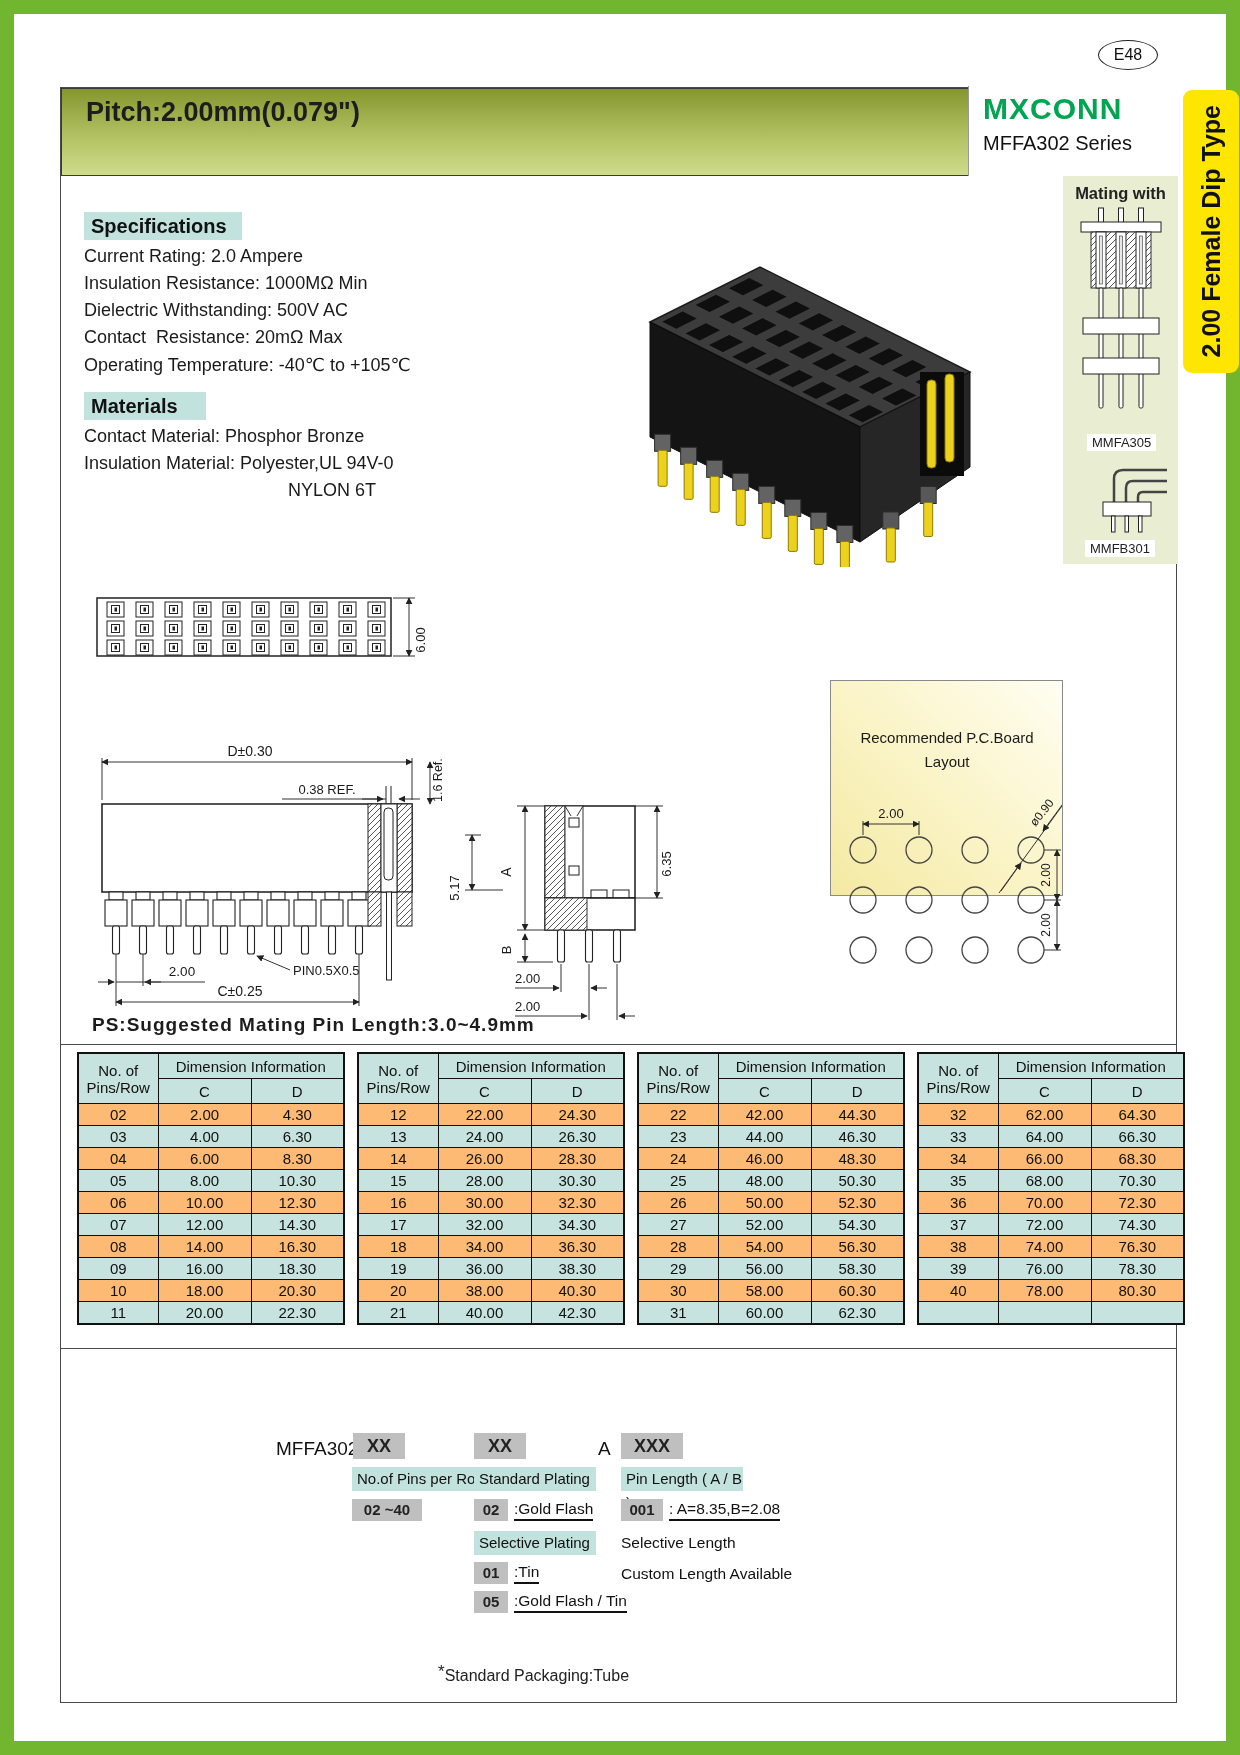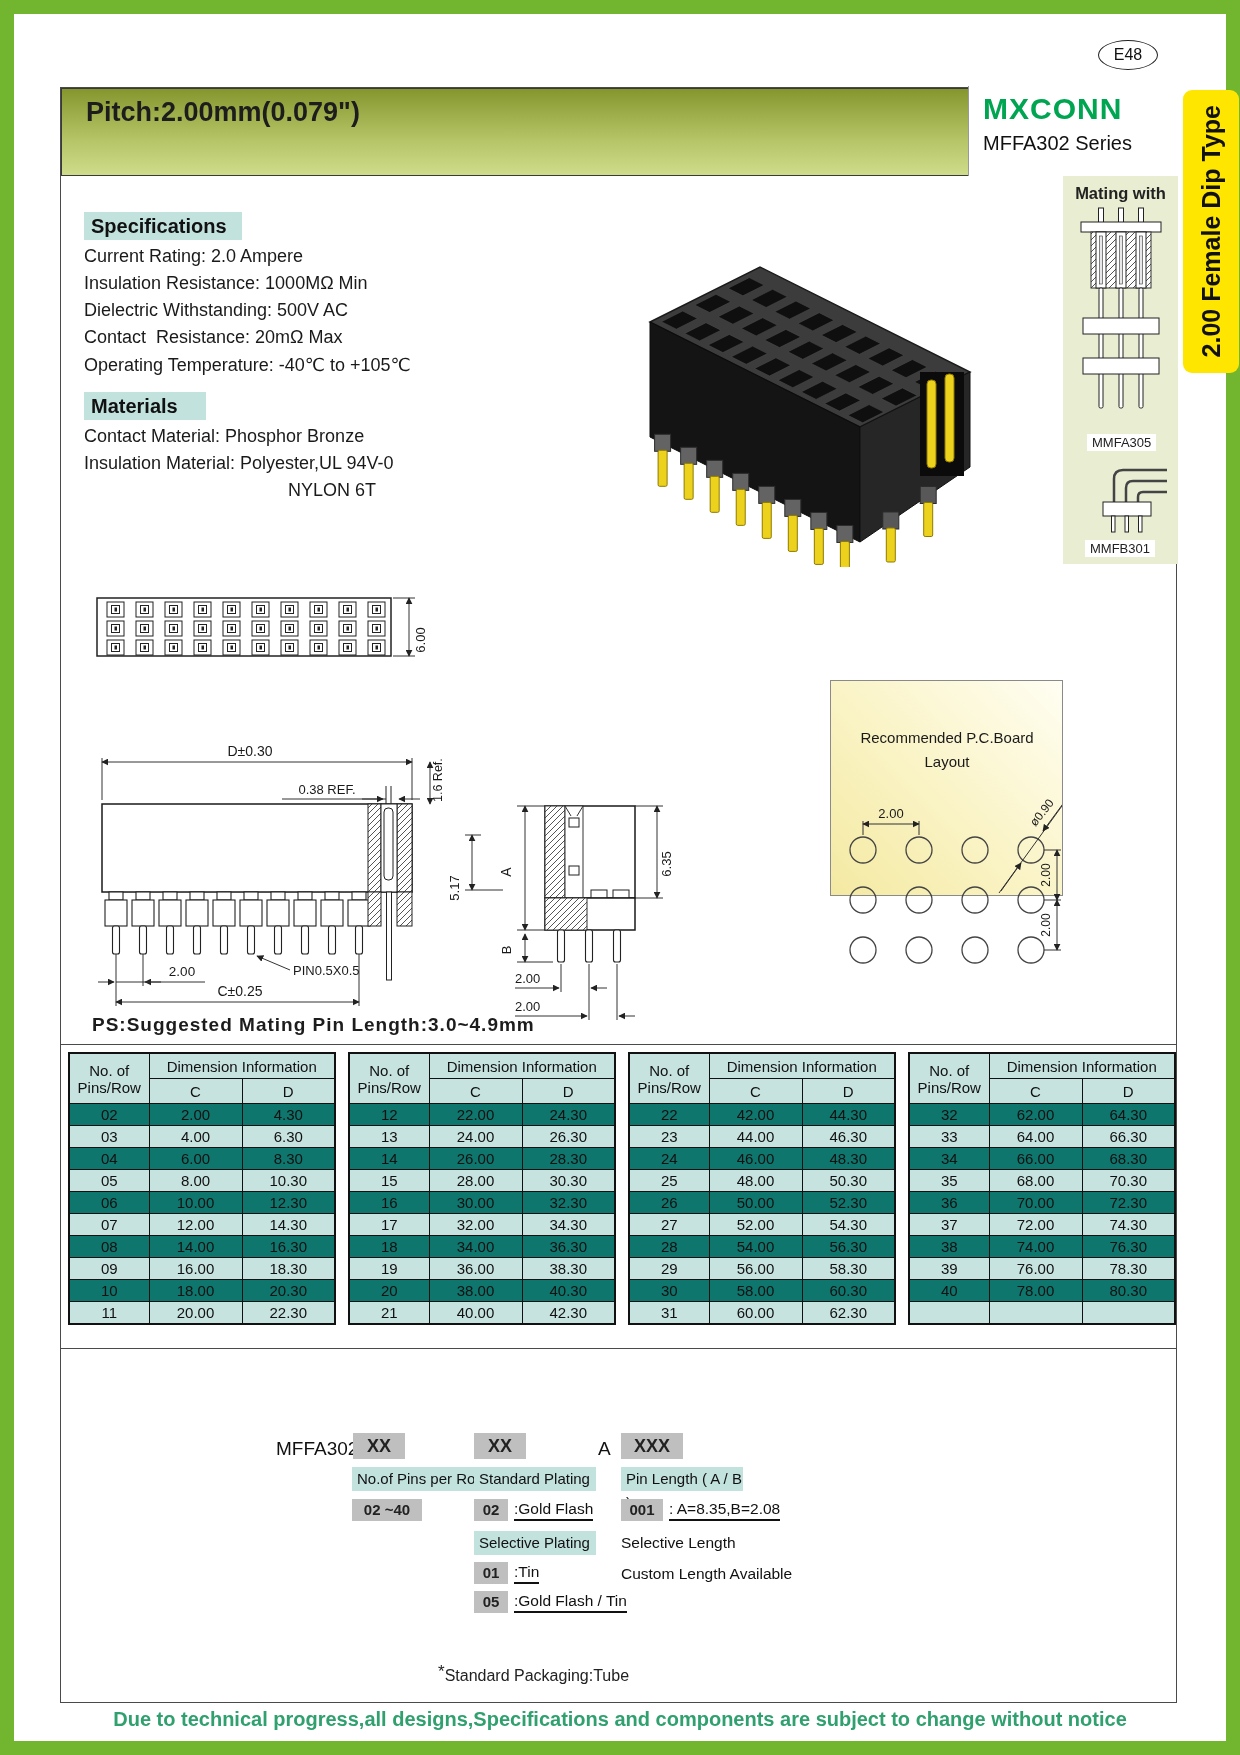"No. of" .dim-table { background: #0f766e -> #fdba74; margin-left: none -> 9px }
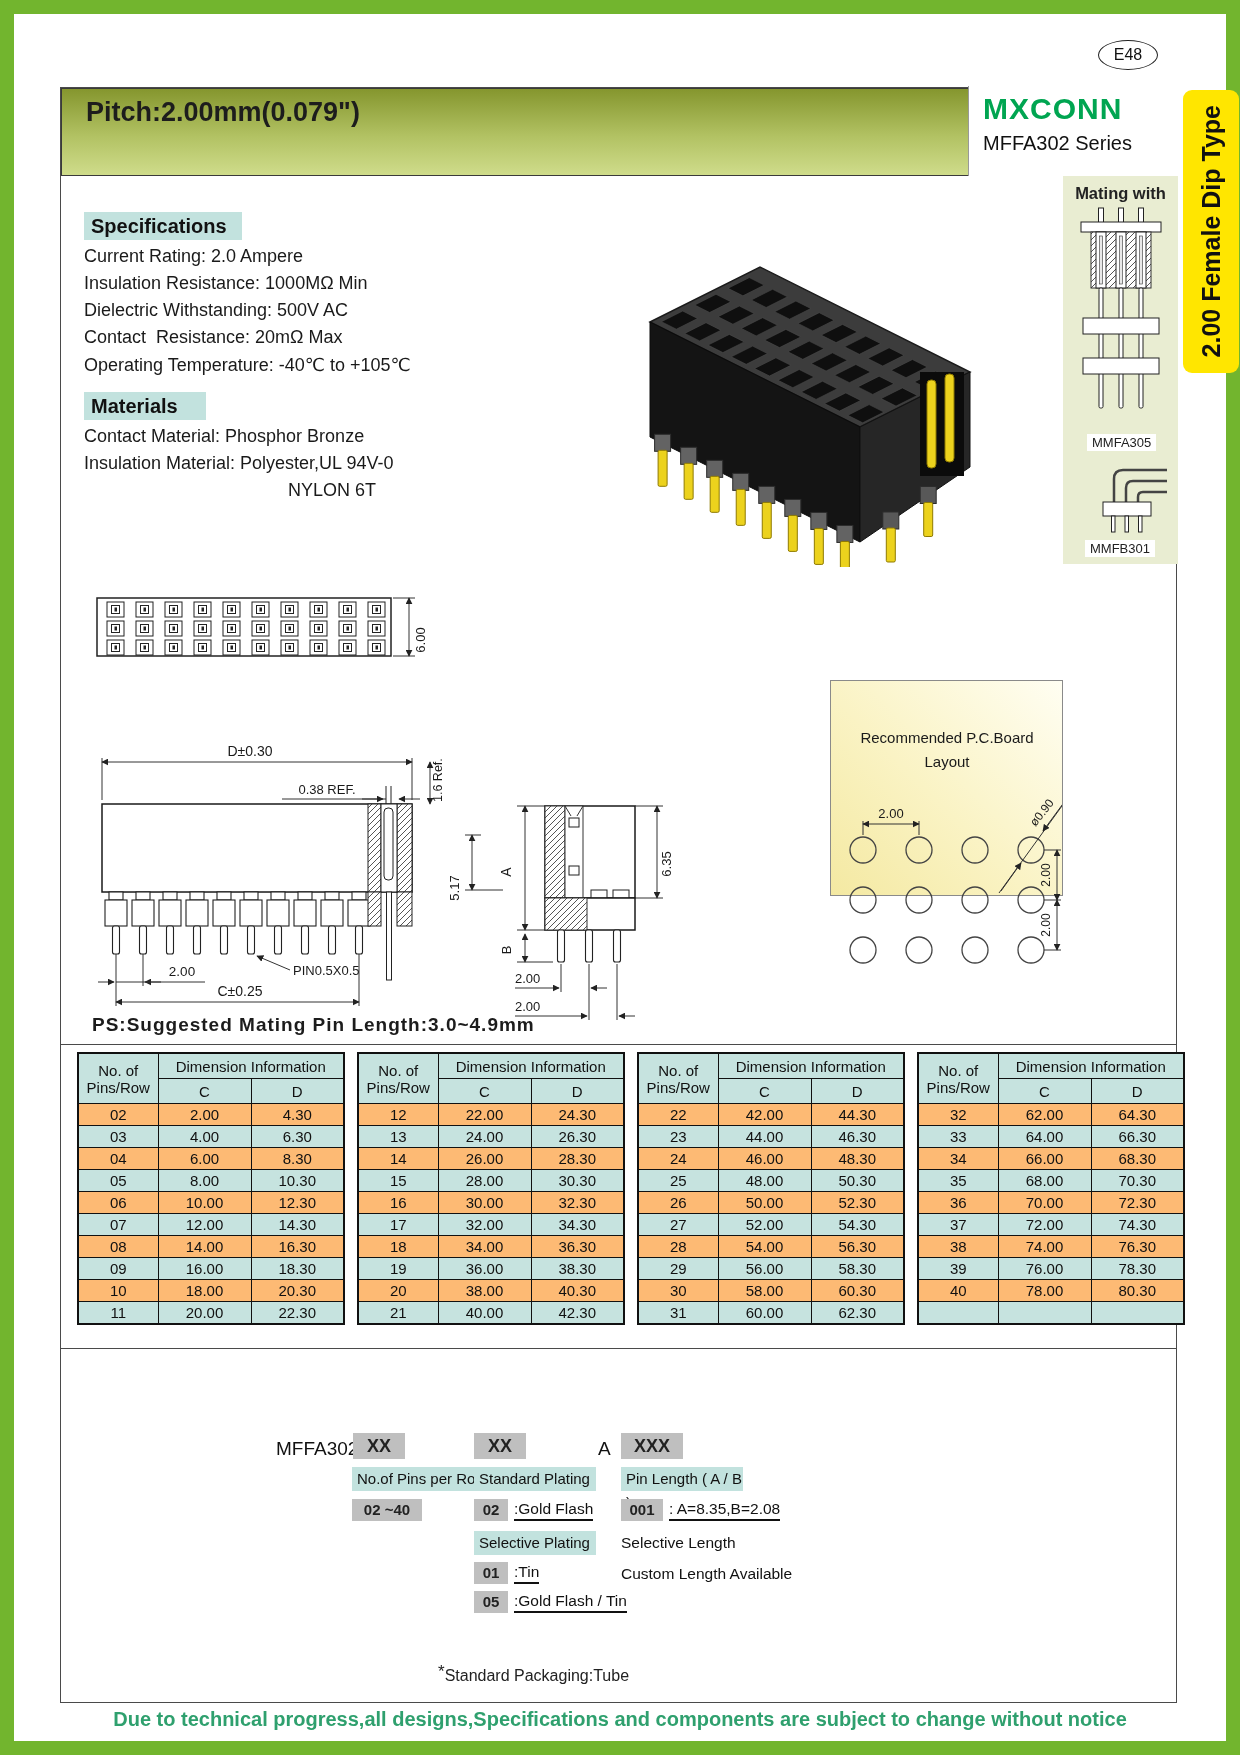"Due to technical progress,all" div.abs { html: <div>Due to technical progress,all designs,Specifications and components are subject to change without notice</div> -> none }
